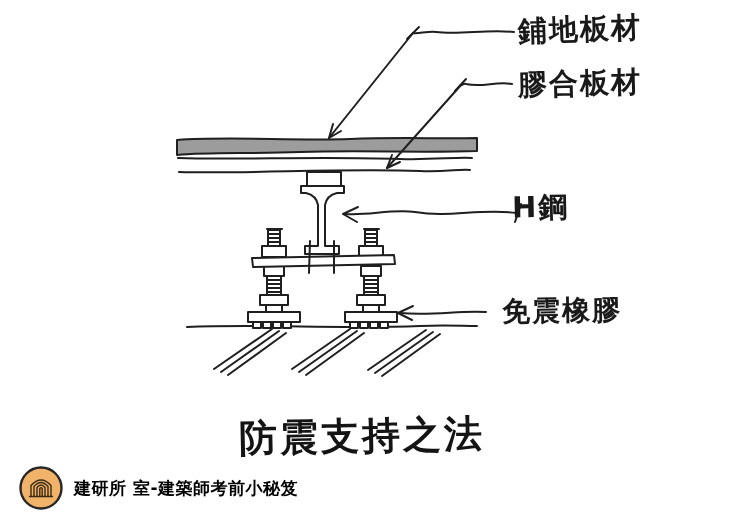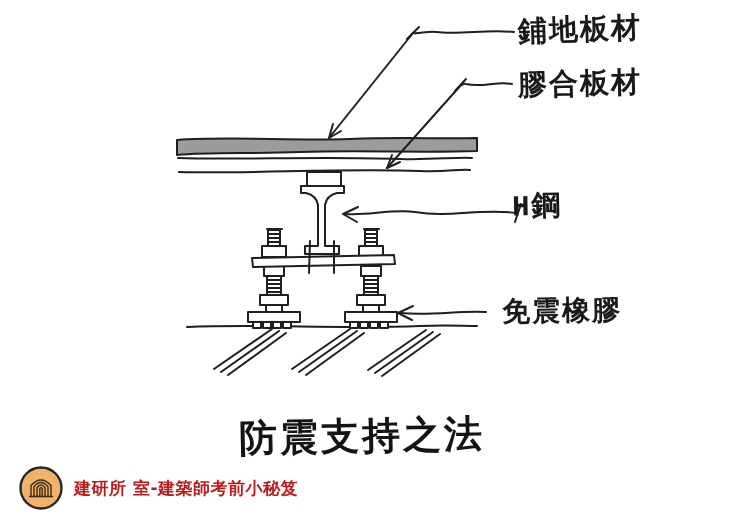"H鋼" .lbl-steel { font-family: Liberation Mono, monospace -> none }
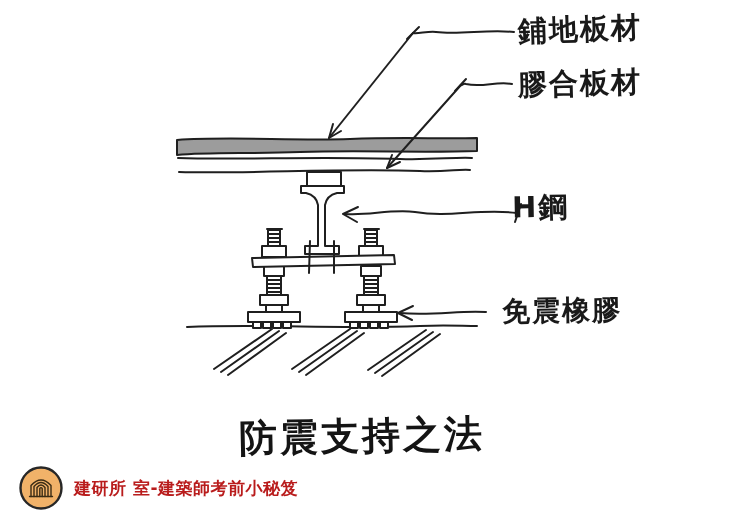"建研所 室-建築師考前小秘笈" .footer-text { color: #b91c1c -> #000000 }
